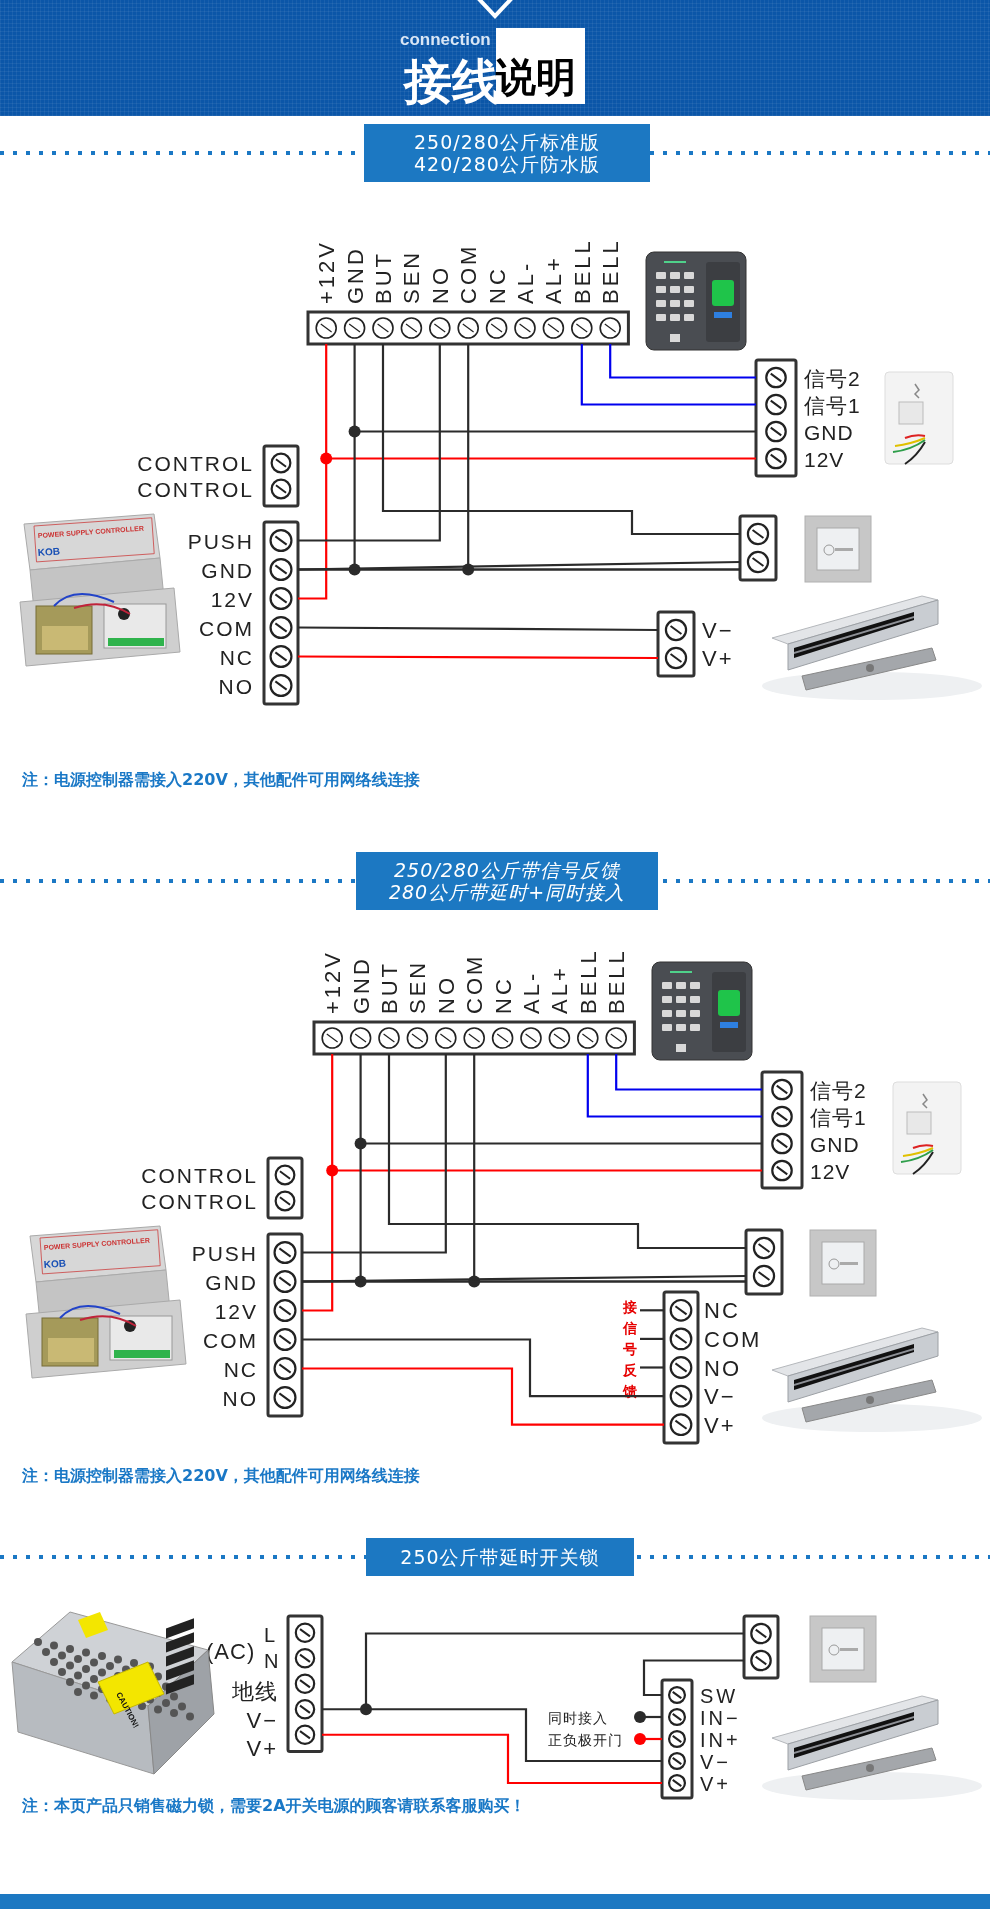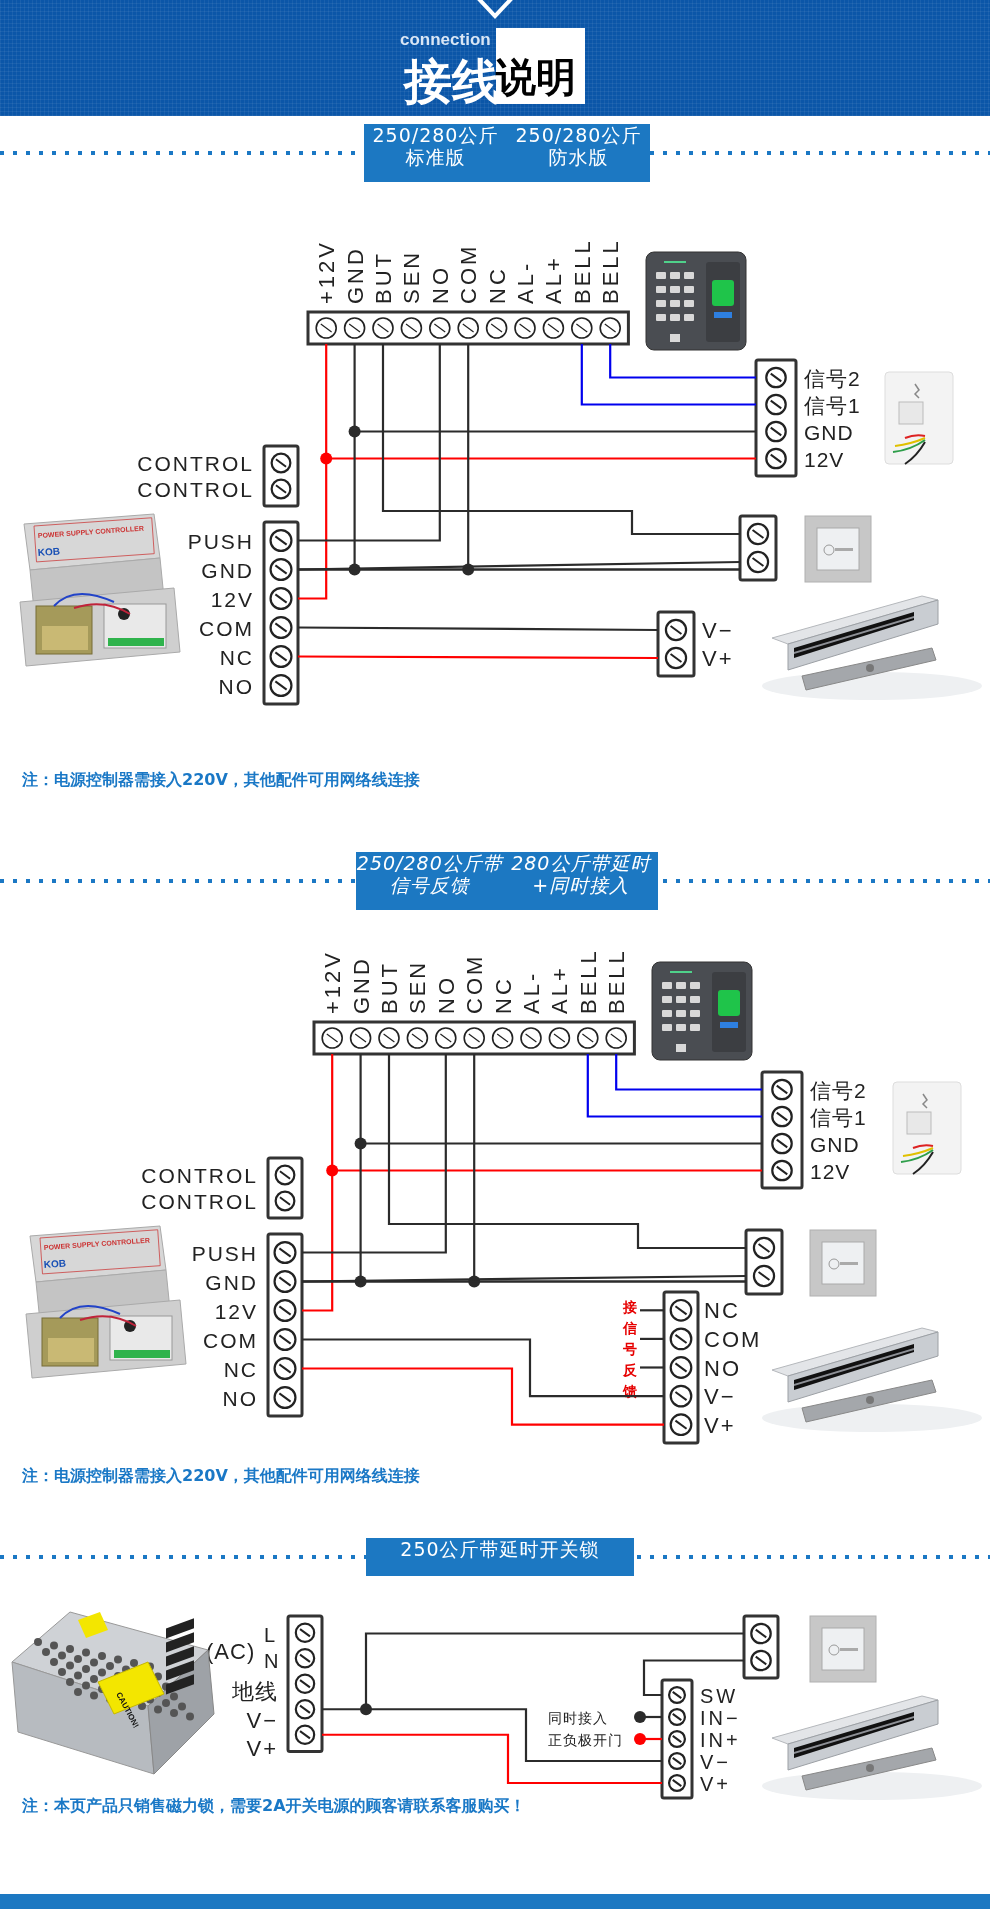"250/280公斤标准版" .sec-title { flex-direction: none -> column }
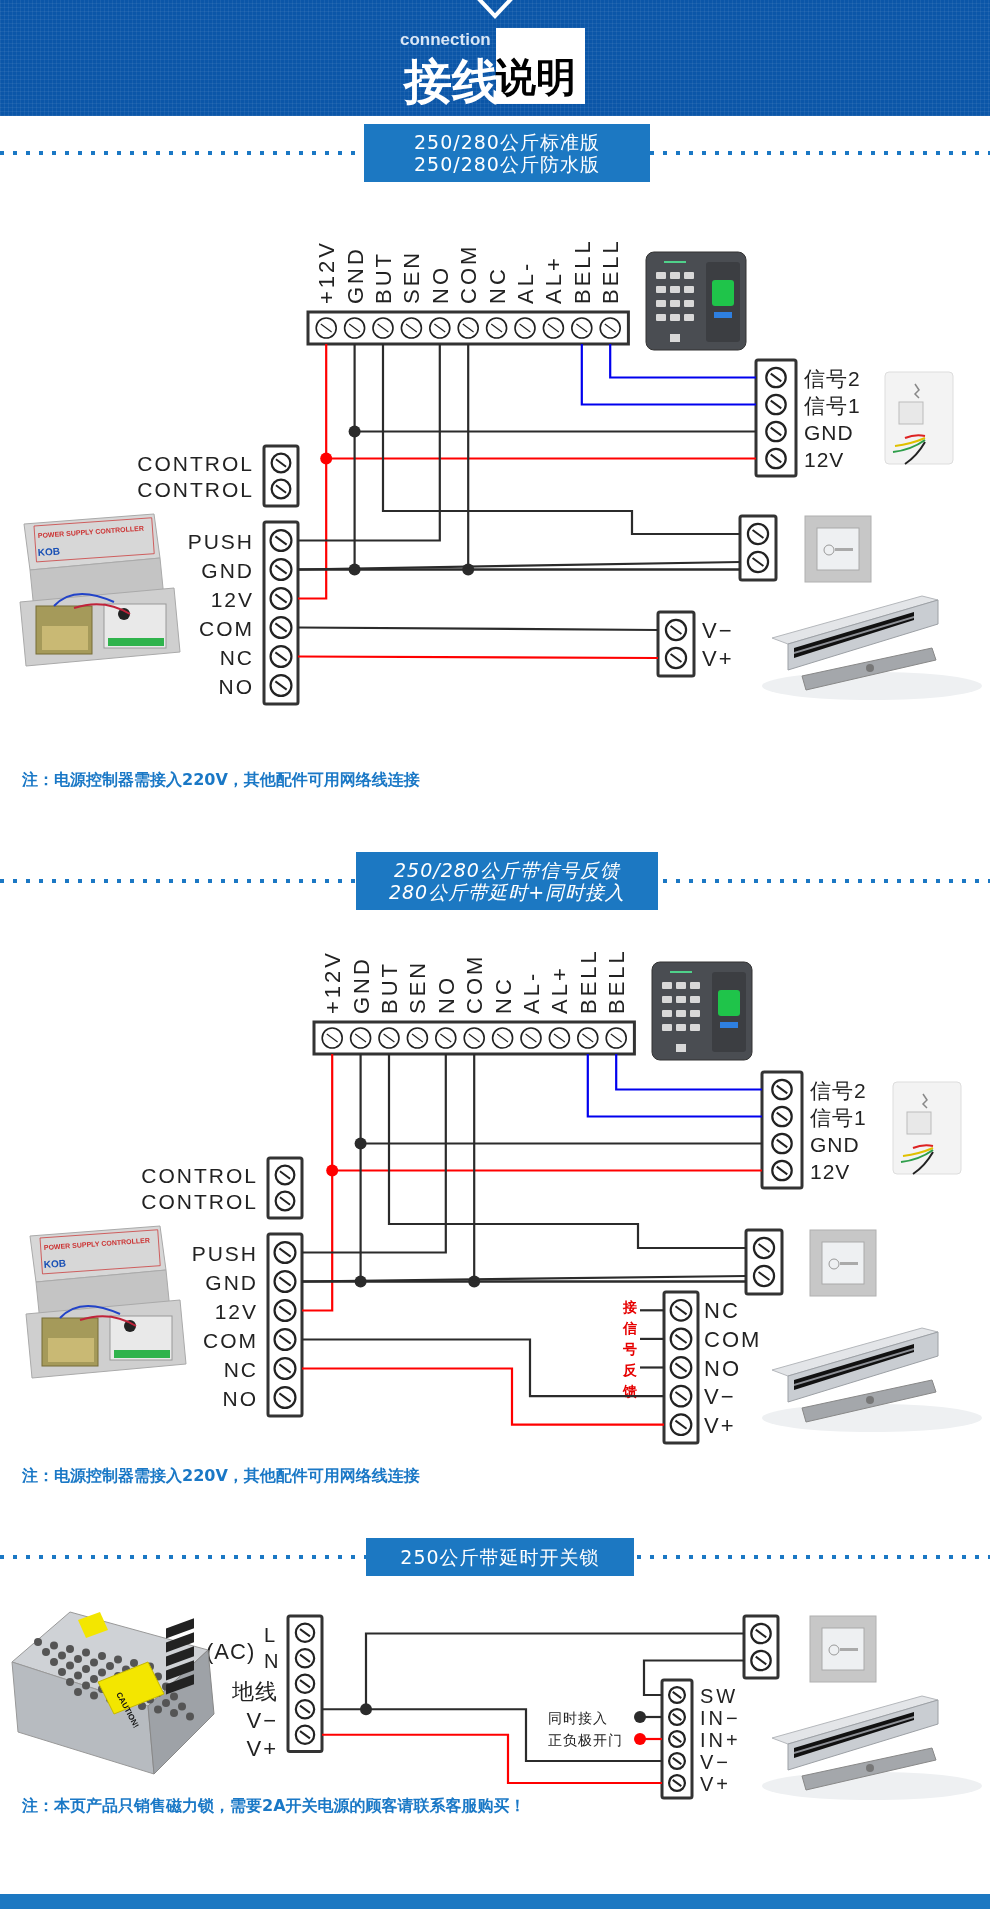"250/280公斤防水版" div { text: 250/280 -> 420/280 }
